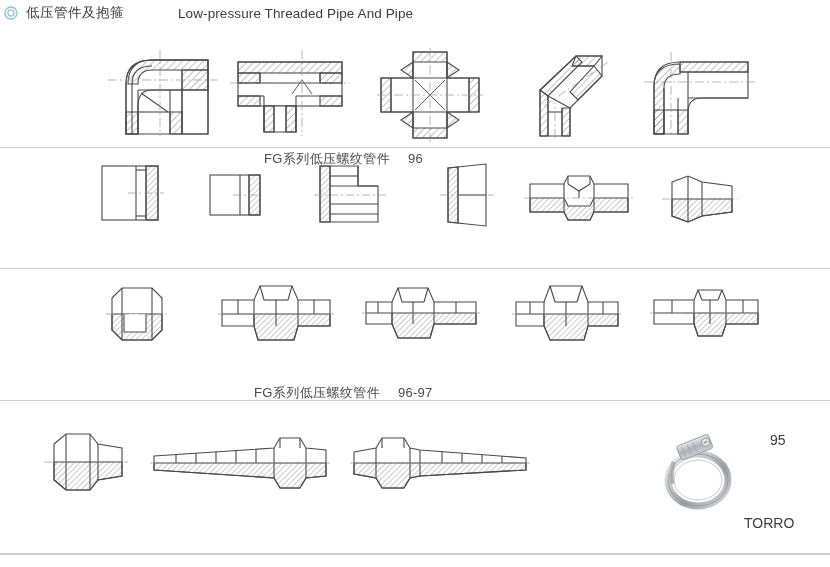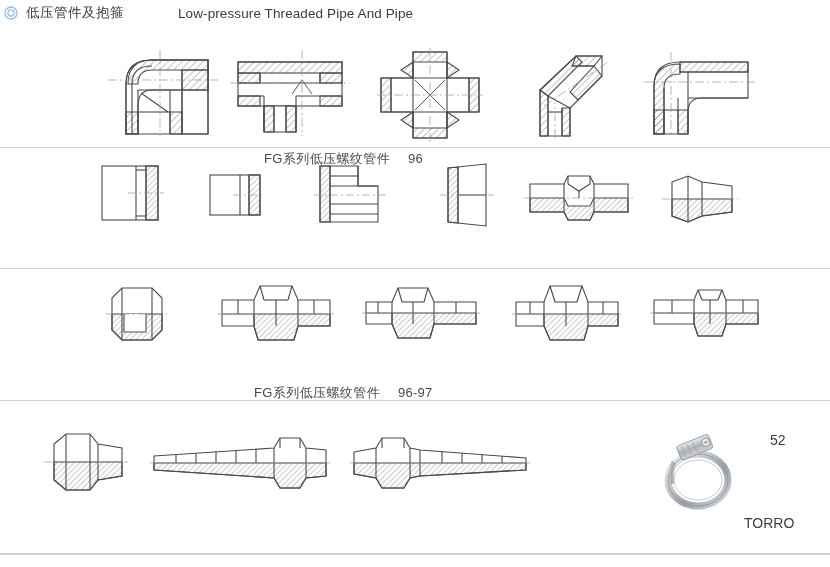"52" div.side-label { text: 52 -> 95 }
